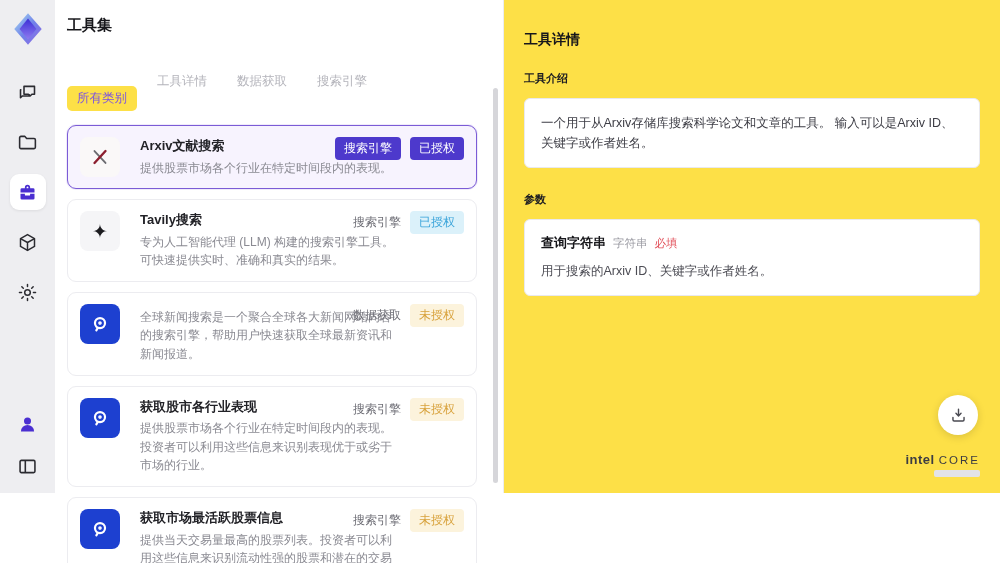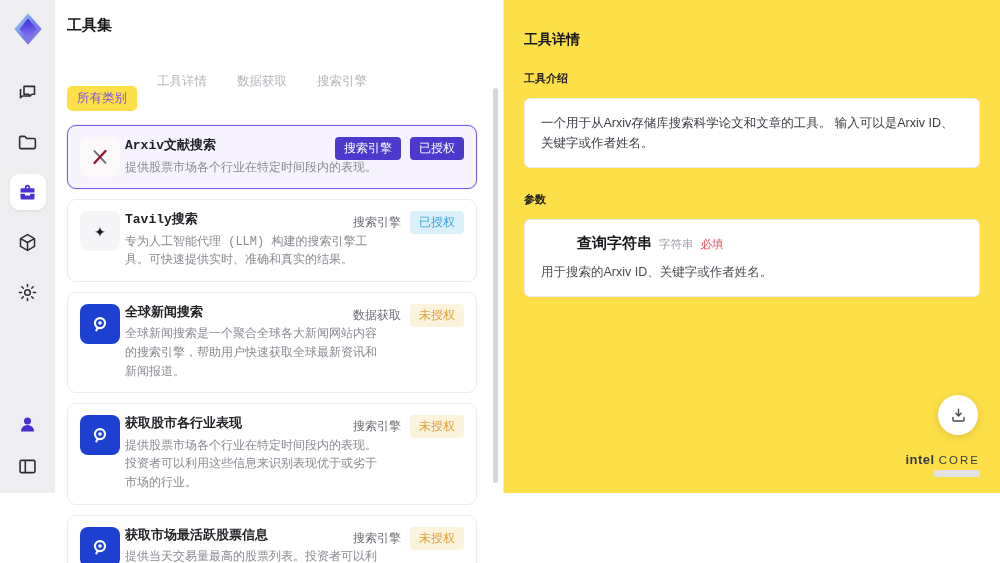"Arxiv文献搜索" .card { font-family: Liberation Mono, monospace -> none; gap: 5px -> 20px }
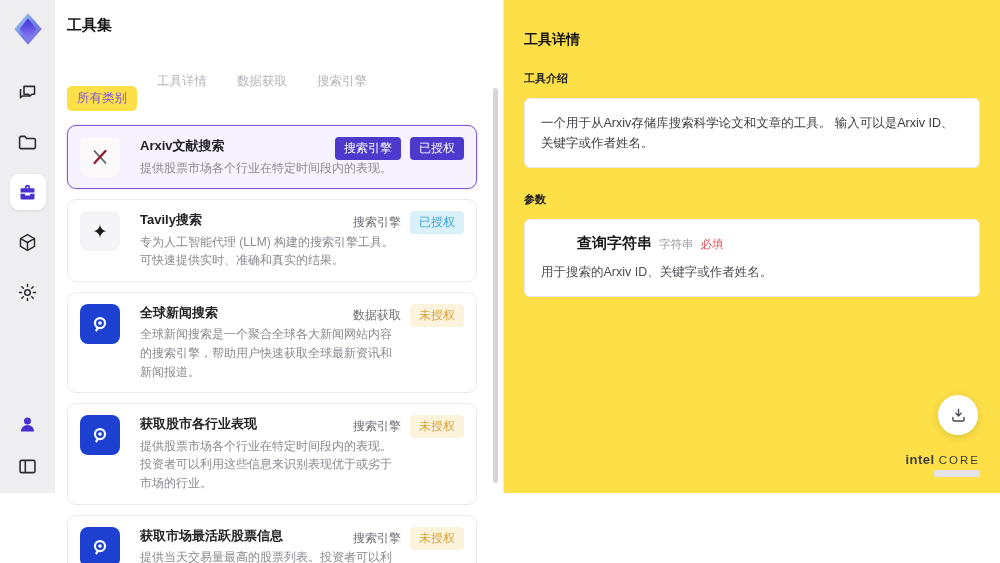"查询字符串" .param-name { font-size: 15px -> 13px; margin-left: 36px -> none }
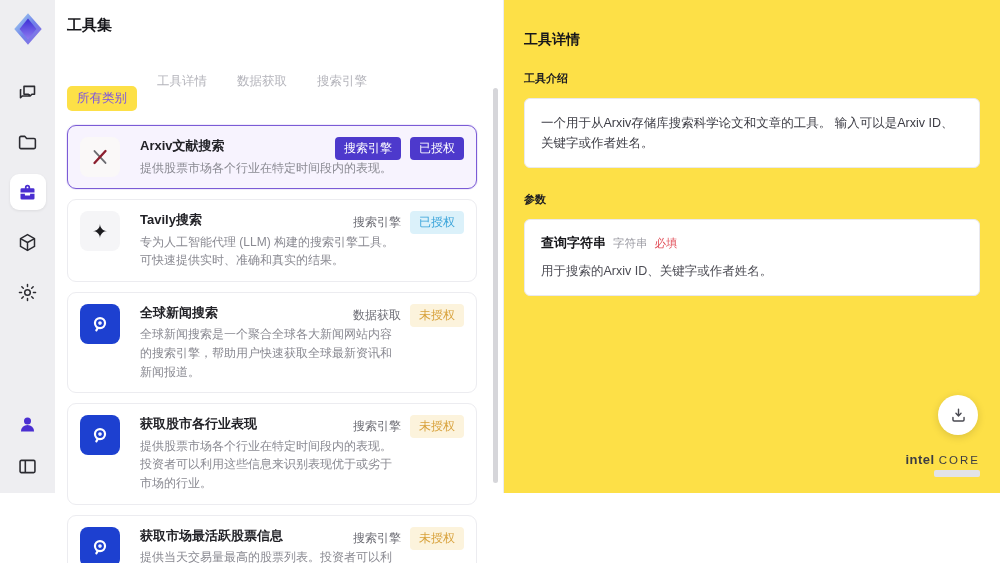"全球新闻搜索" div.tool-name { html: <div>全球新闻搜索</div> -> none }
